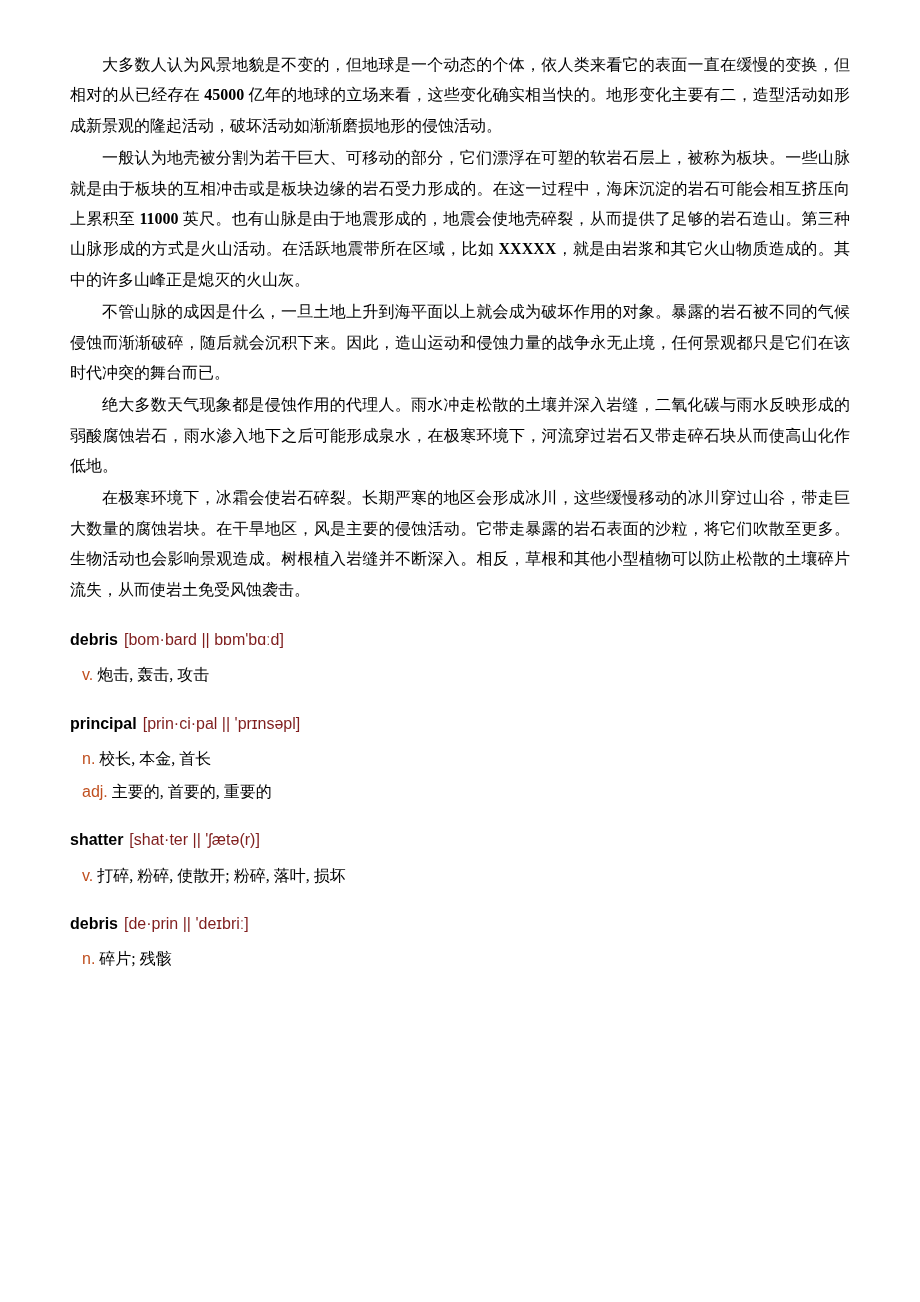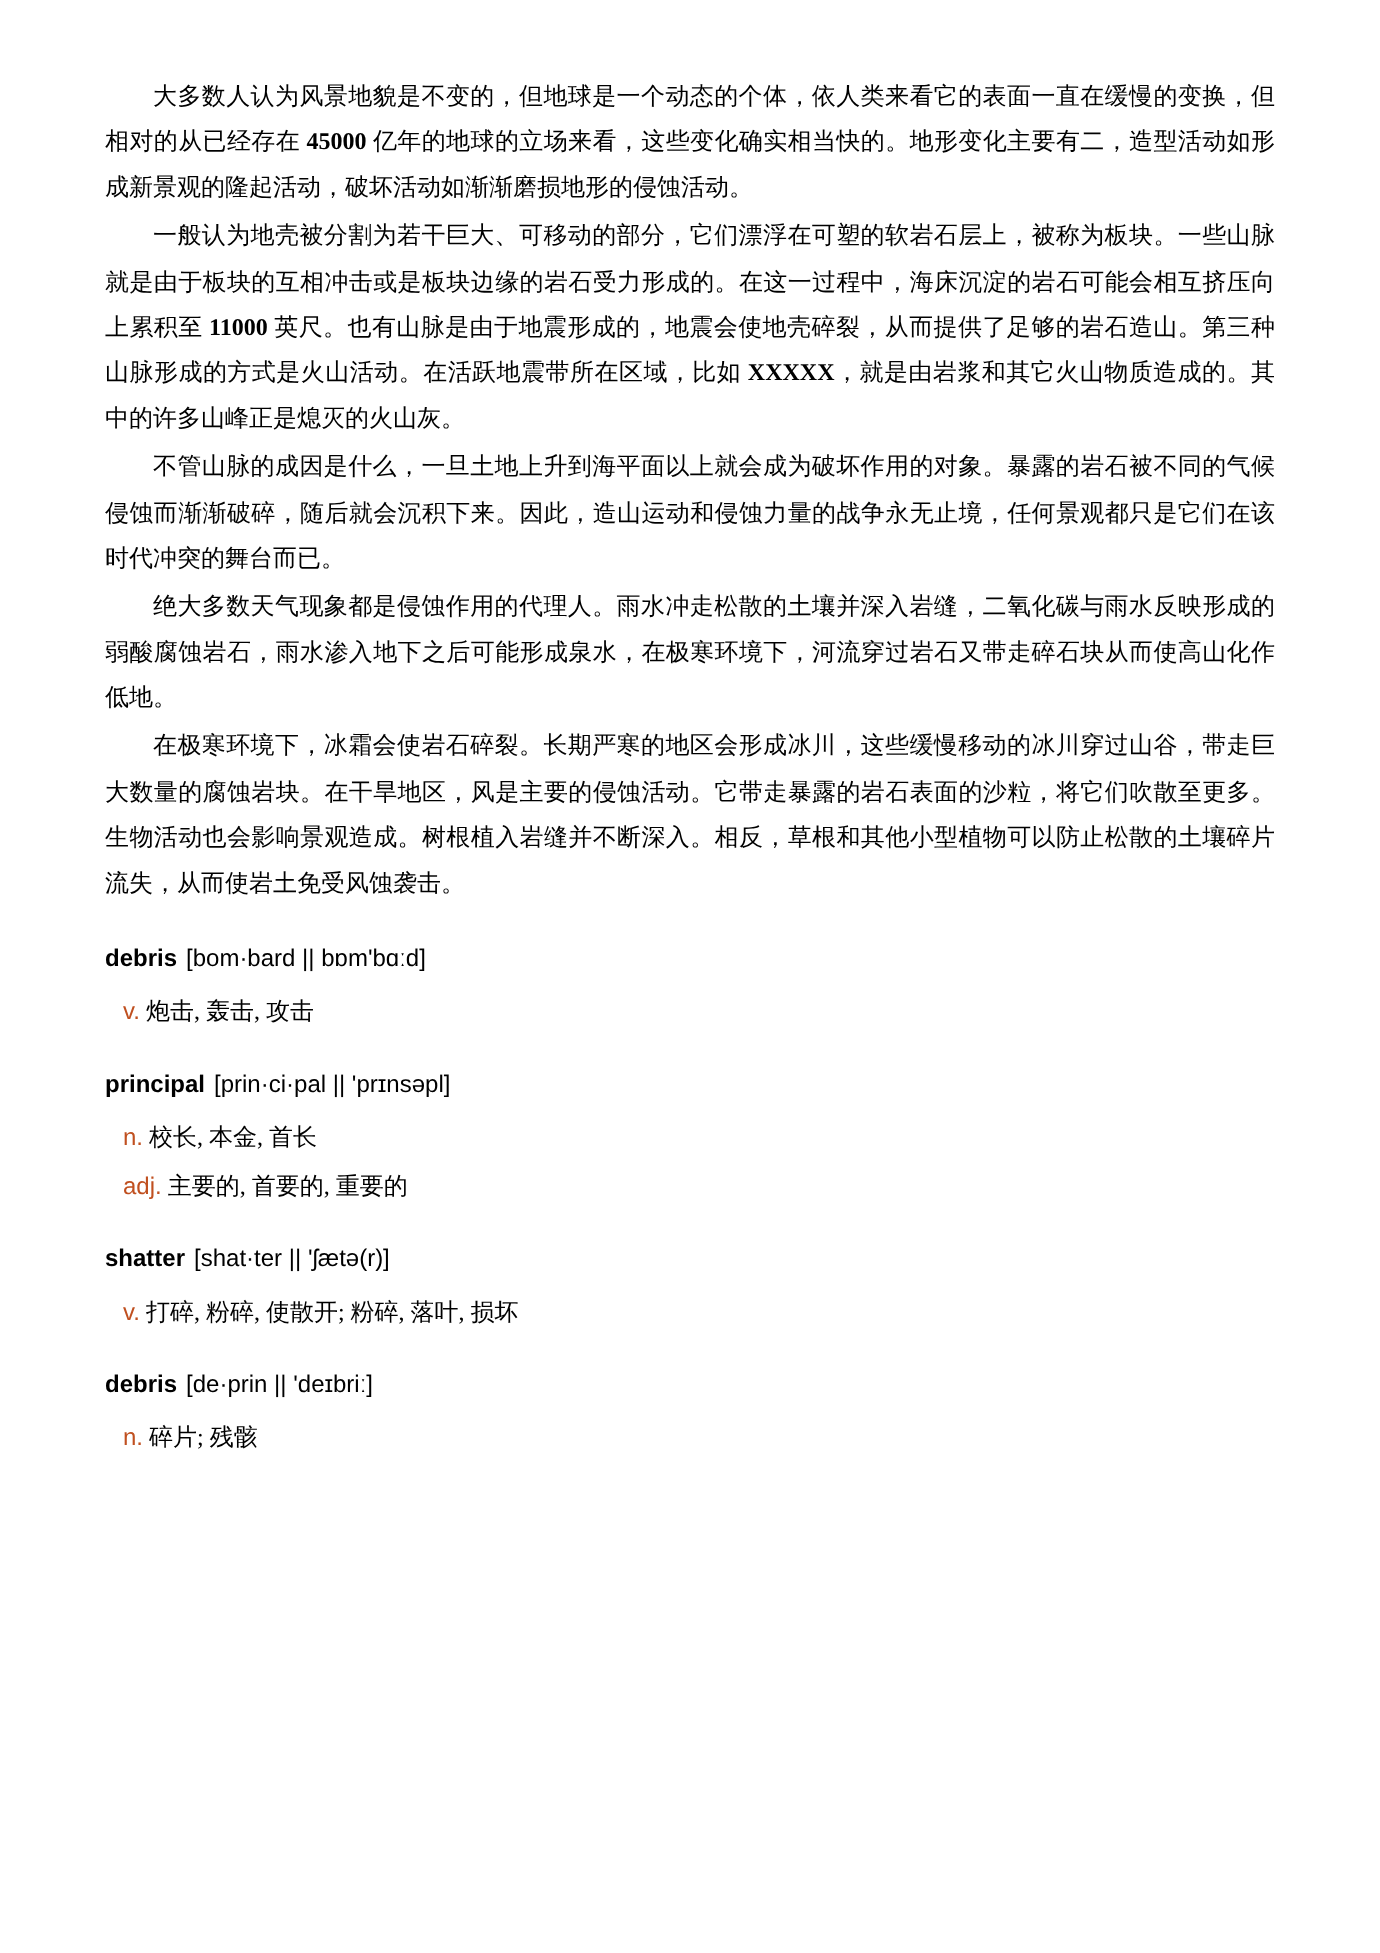"[bom·bard || bɒm'bɑːd]" .vocab-pron { color: #000000 -> #7f1d1d }
